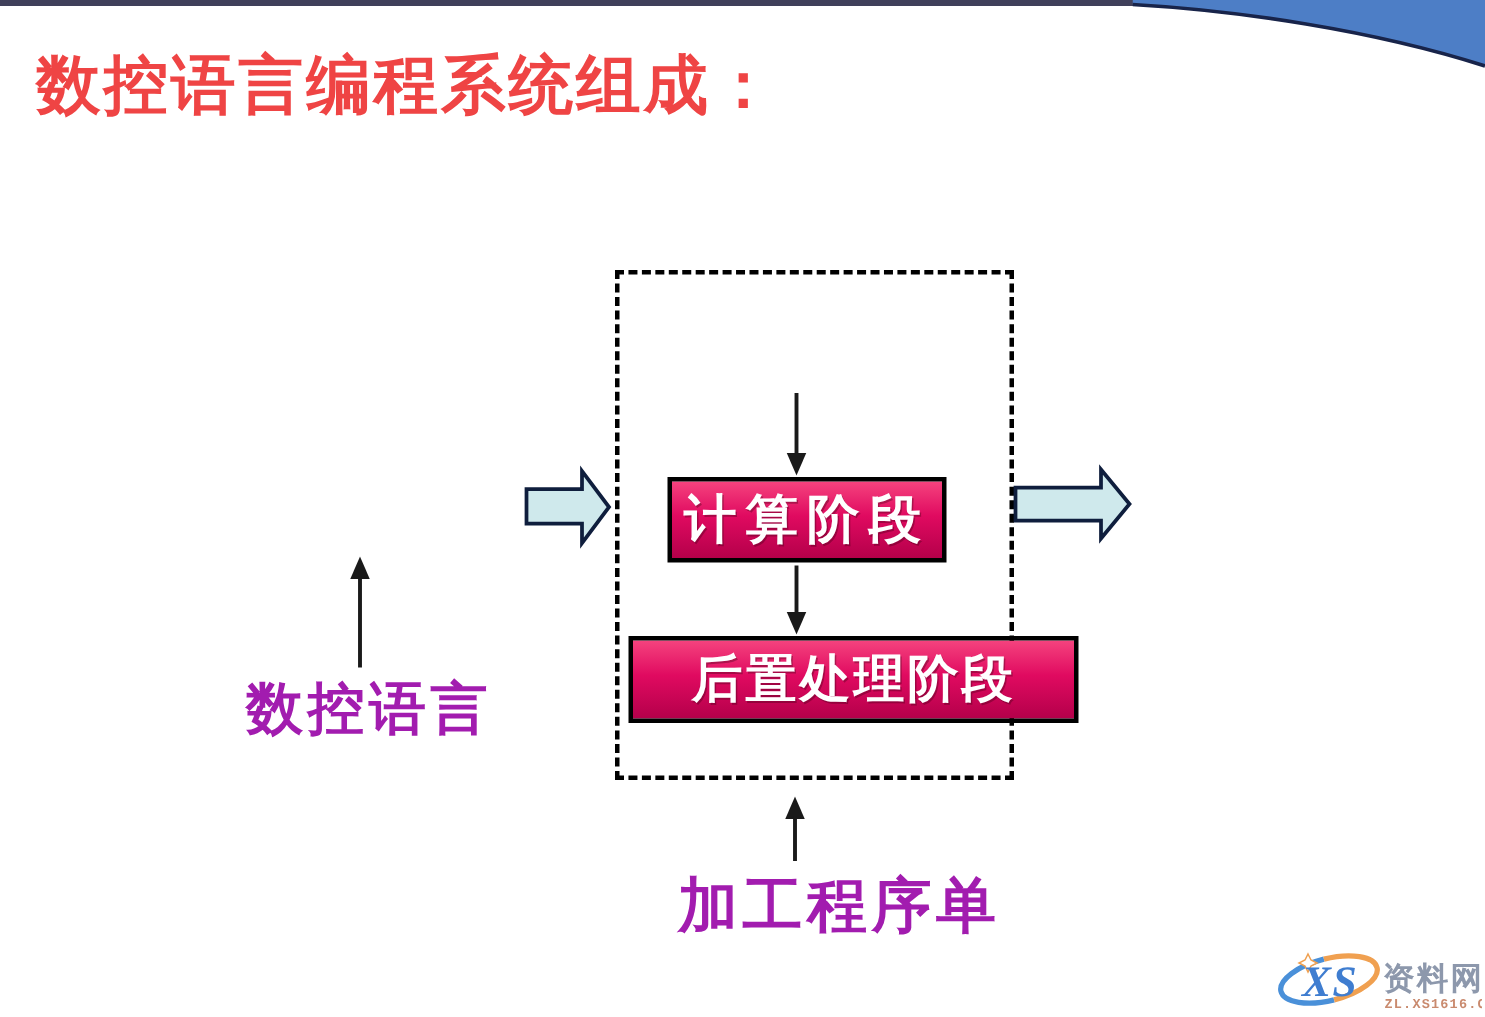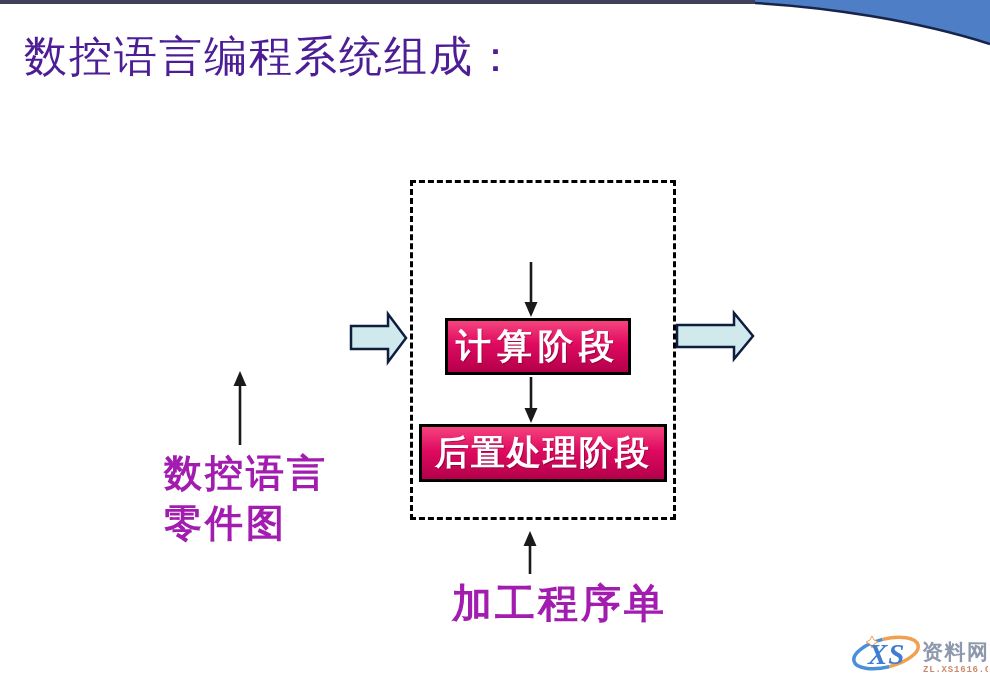"数控语言编程系统组成：" .slide-title { color: #4c1d95 -> #ef4444; font-weight: normal -> bold }
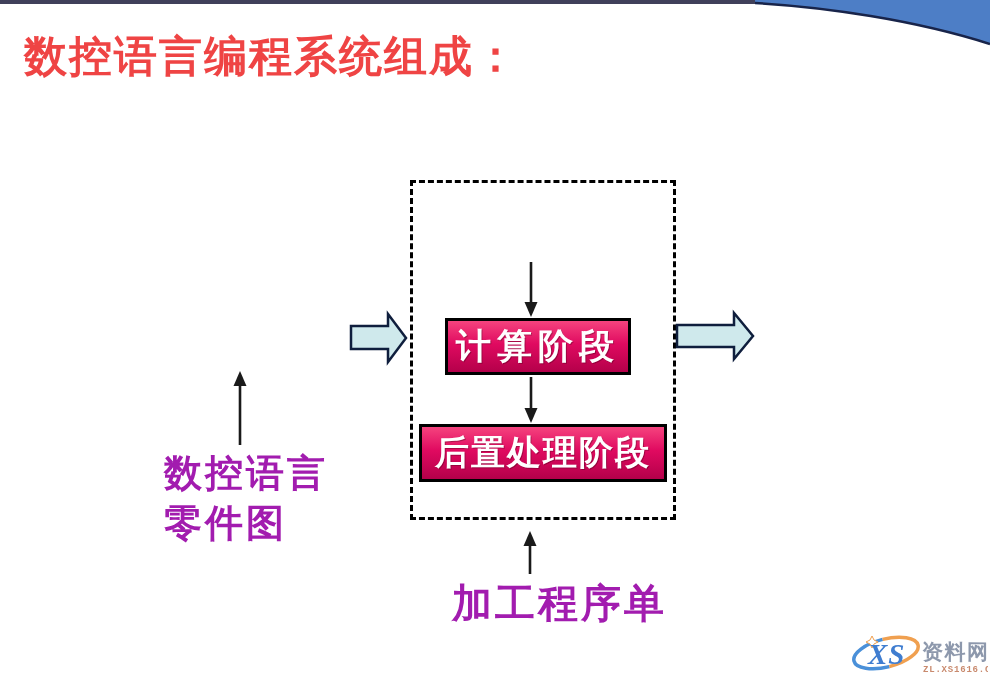"后置处理阶段" .box-stage3 { width: 248px -> 300px }
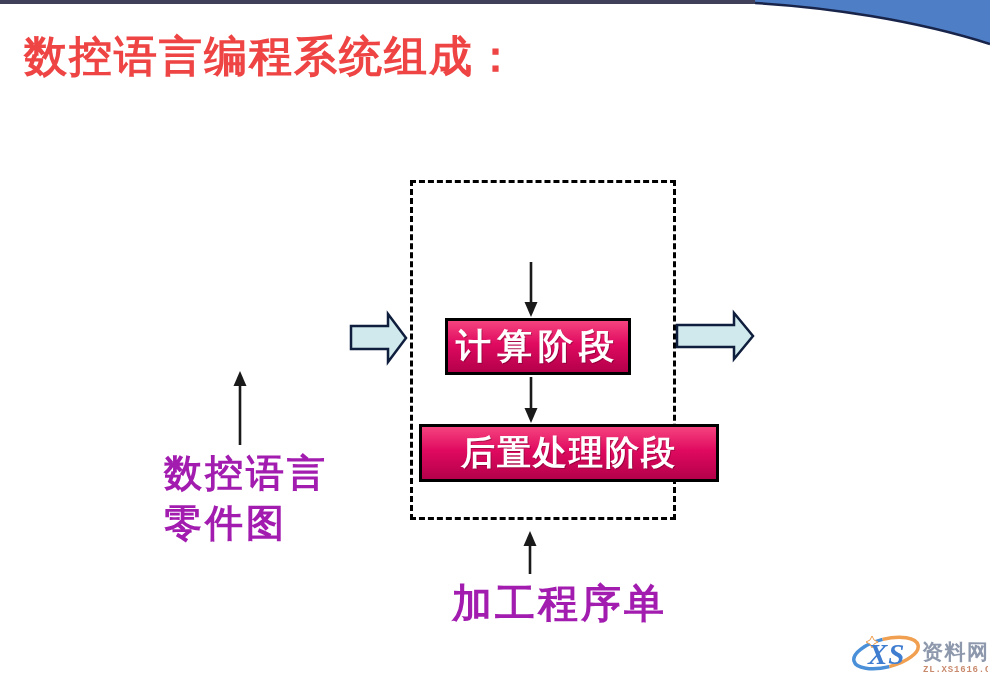"零件图" div { html: <div>零件图</div> -> none }
